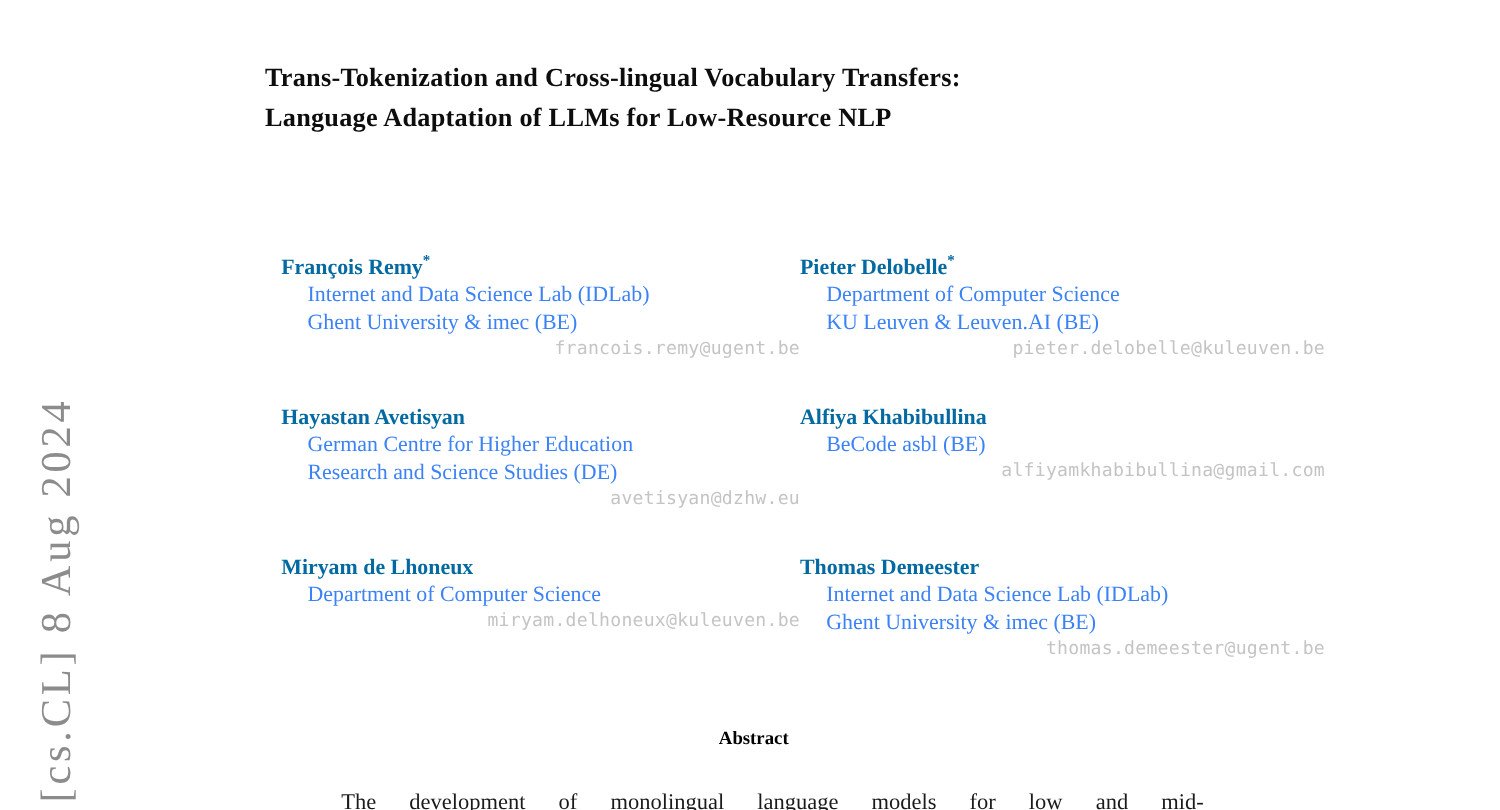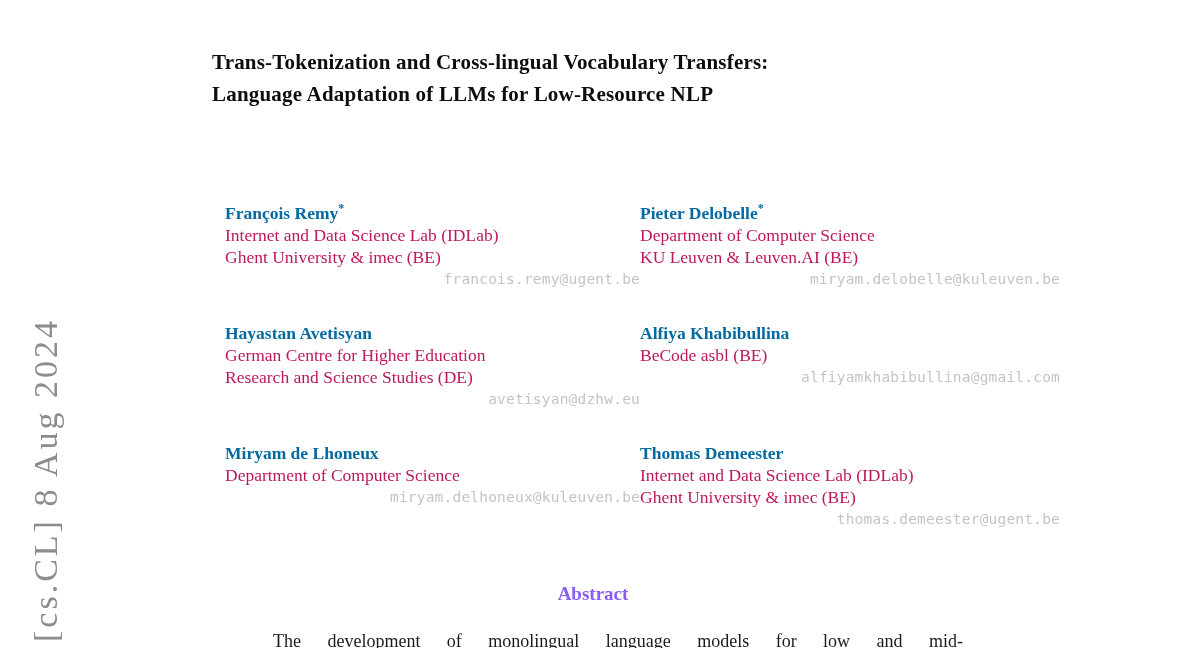"Internet and Data Science Lab" .author-affil { color: #be185d -> #3b82f6; margin-left: none -> 21px }
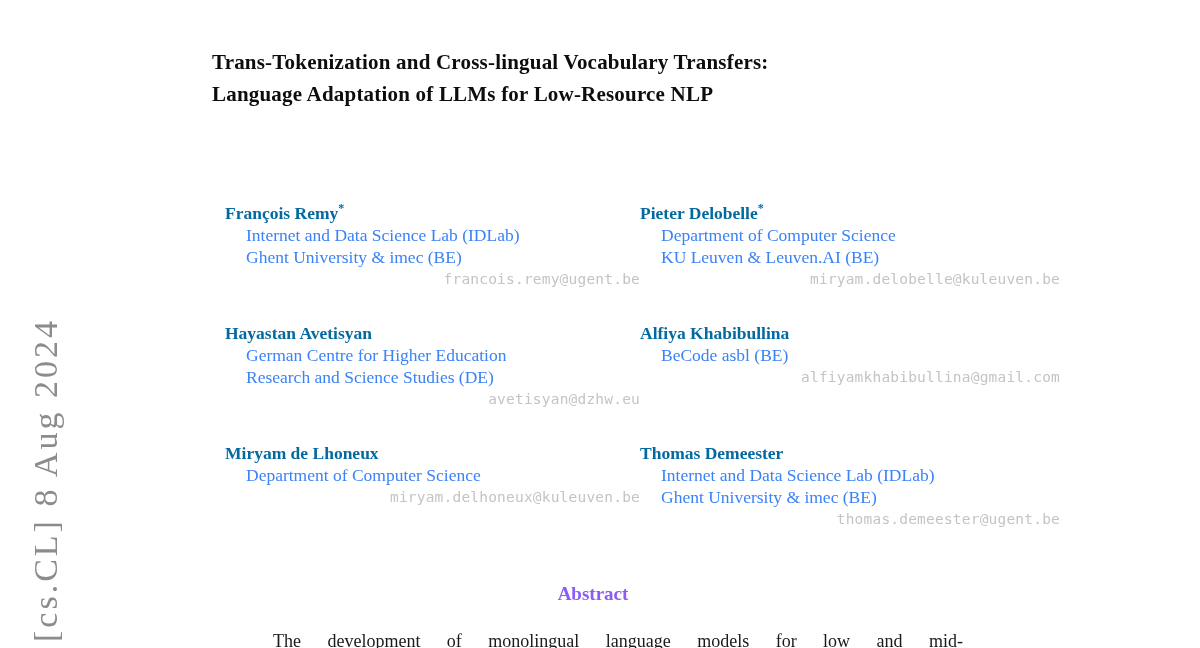"miryam.delobelle@kuleuven.be" div.author-email { text: miryam.delobelle@kuleuven.be -> pieter.delobelle@kuleuven.be }
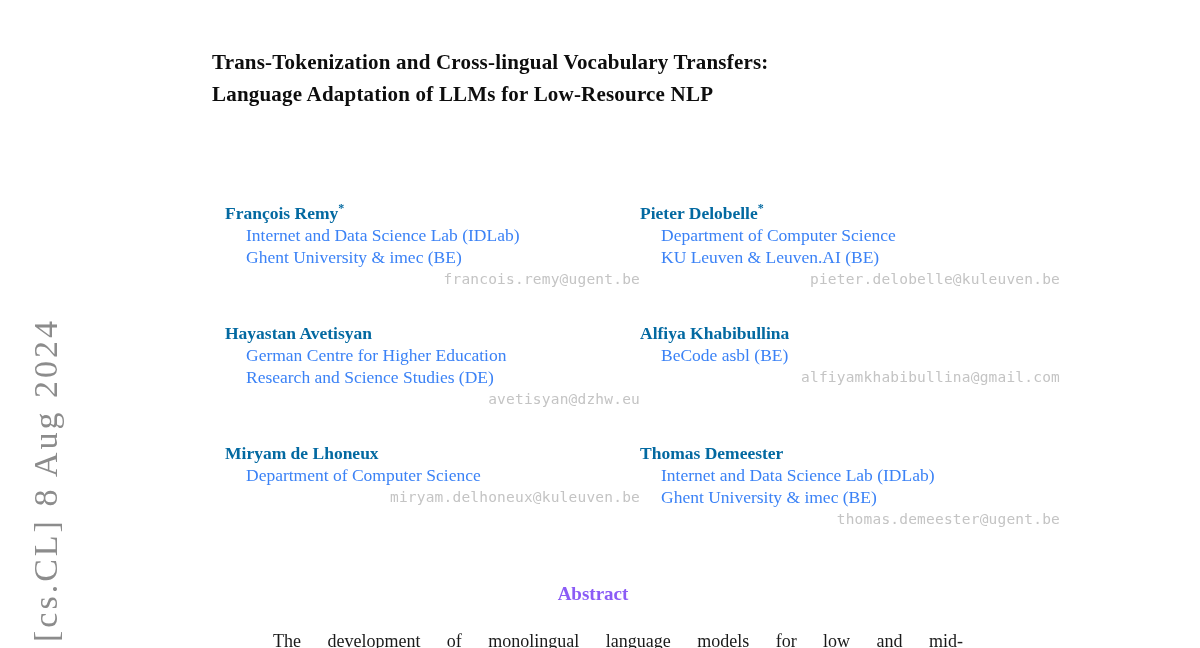"Abstract" .abstract-heading { color: #8b5cf6 -> #000000; font-size: 19px -> 15px; left: 248px -> 258px }
